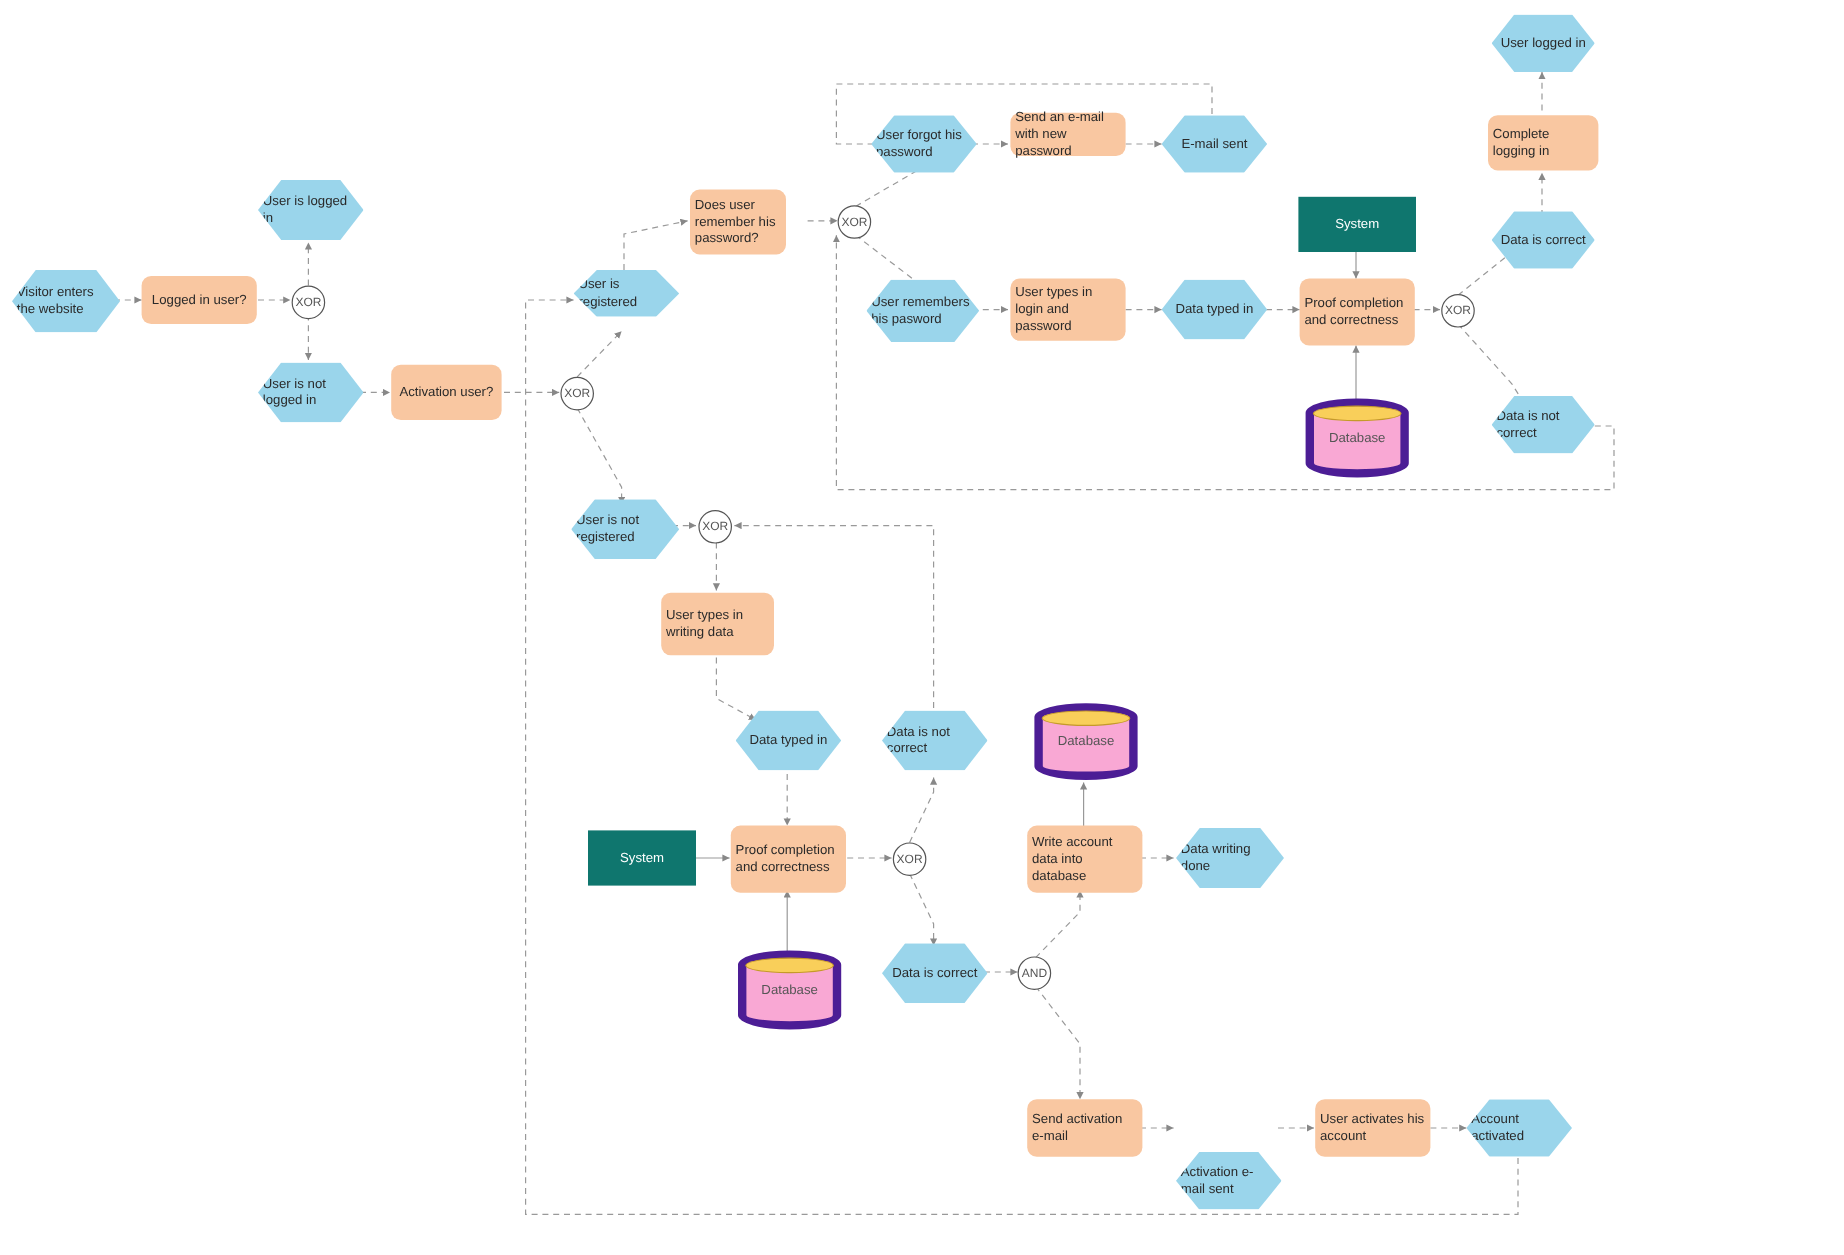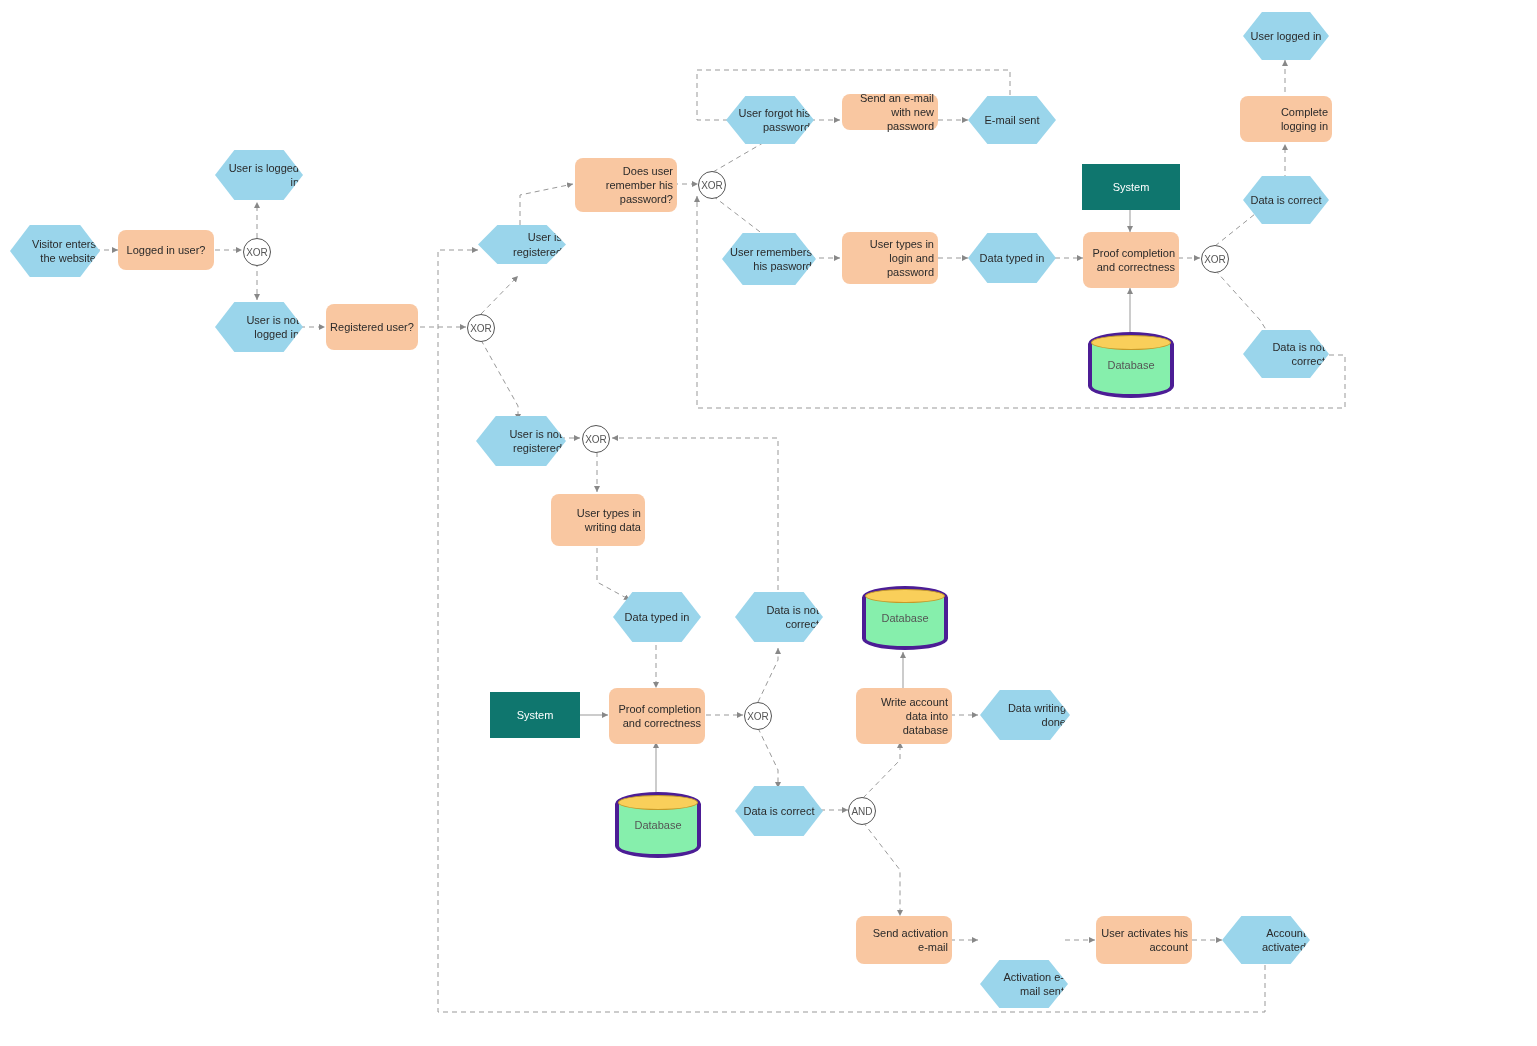"User logged in" .node { text-align: right -> left }
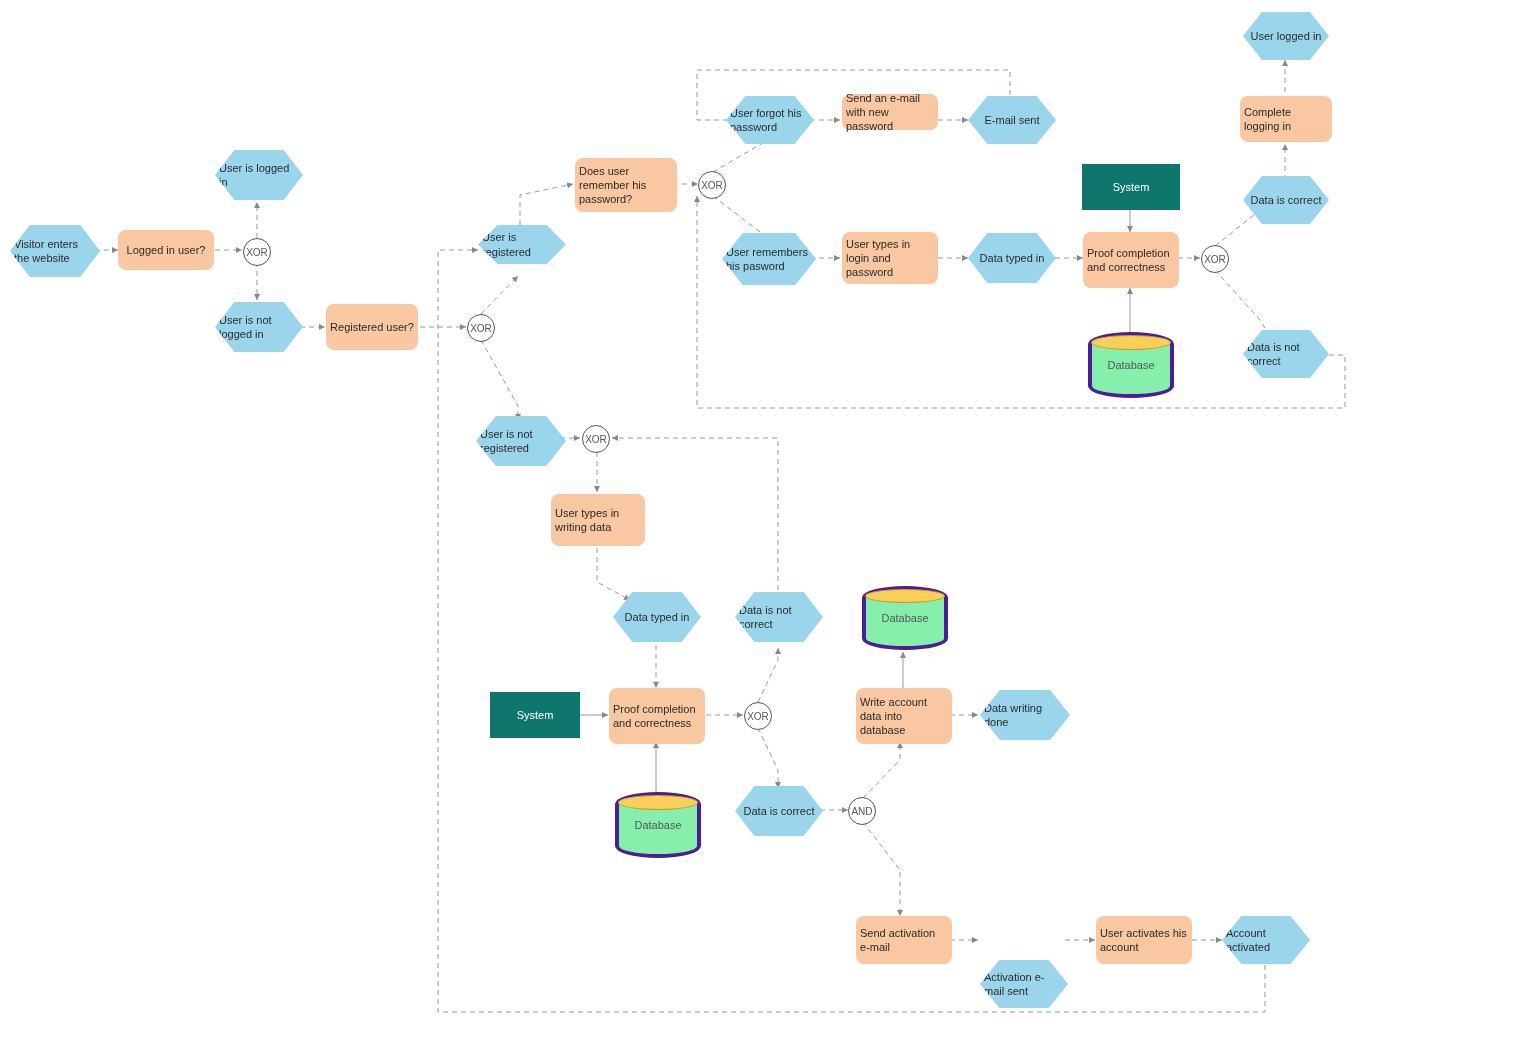"Does user remember his password?" div.node { width: 102px -> 80px }
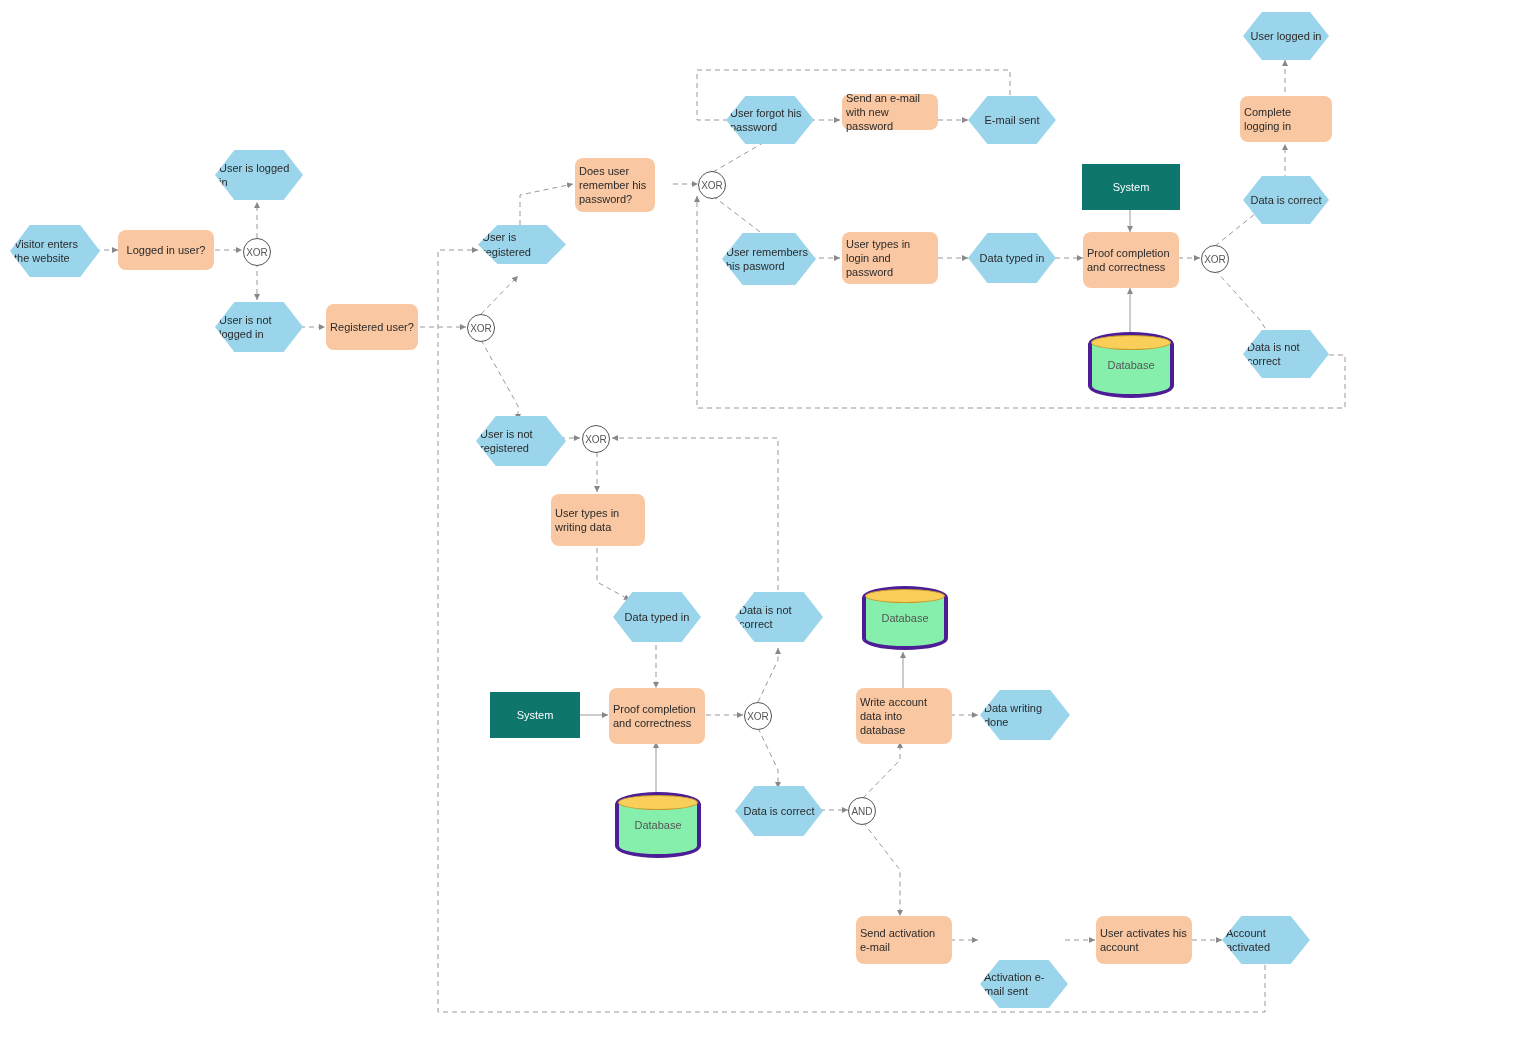"Registered user?" span { text: Registered -> Activation }
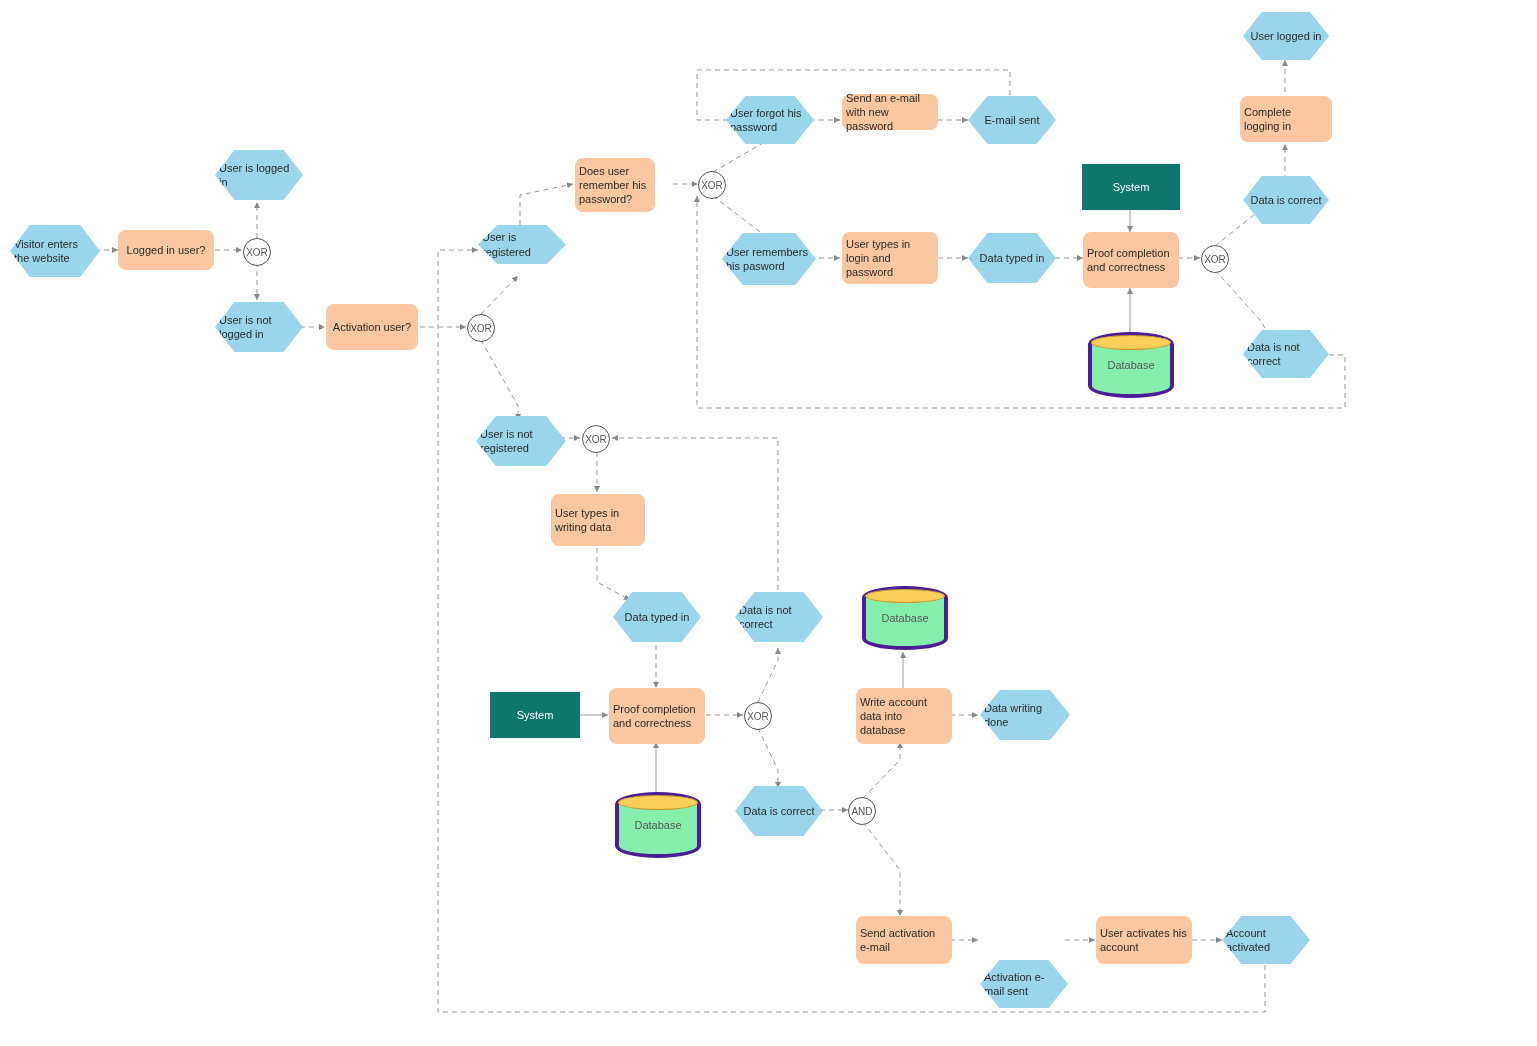"Database" .db { background: #86efac -> #f9a8d4; border: 4px solid #4c1d95 -> 7px solid #4c1d95 }
